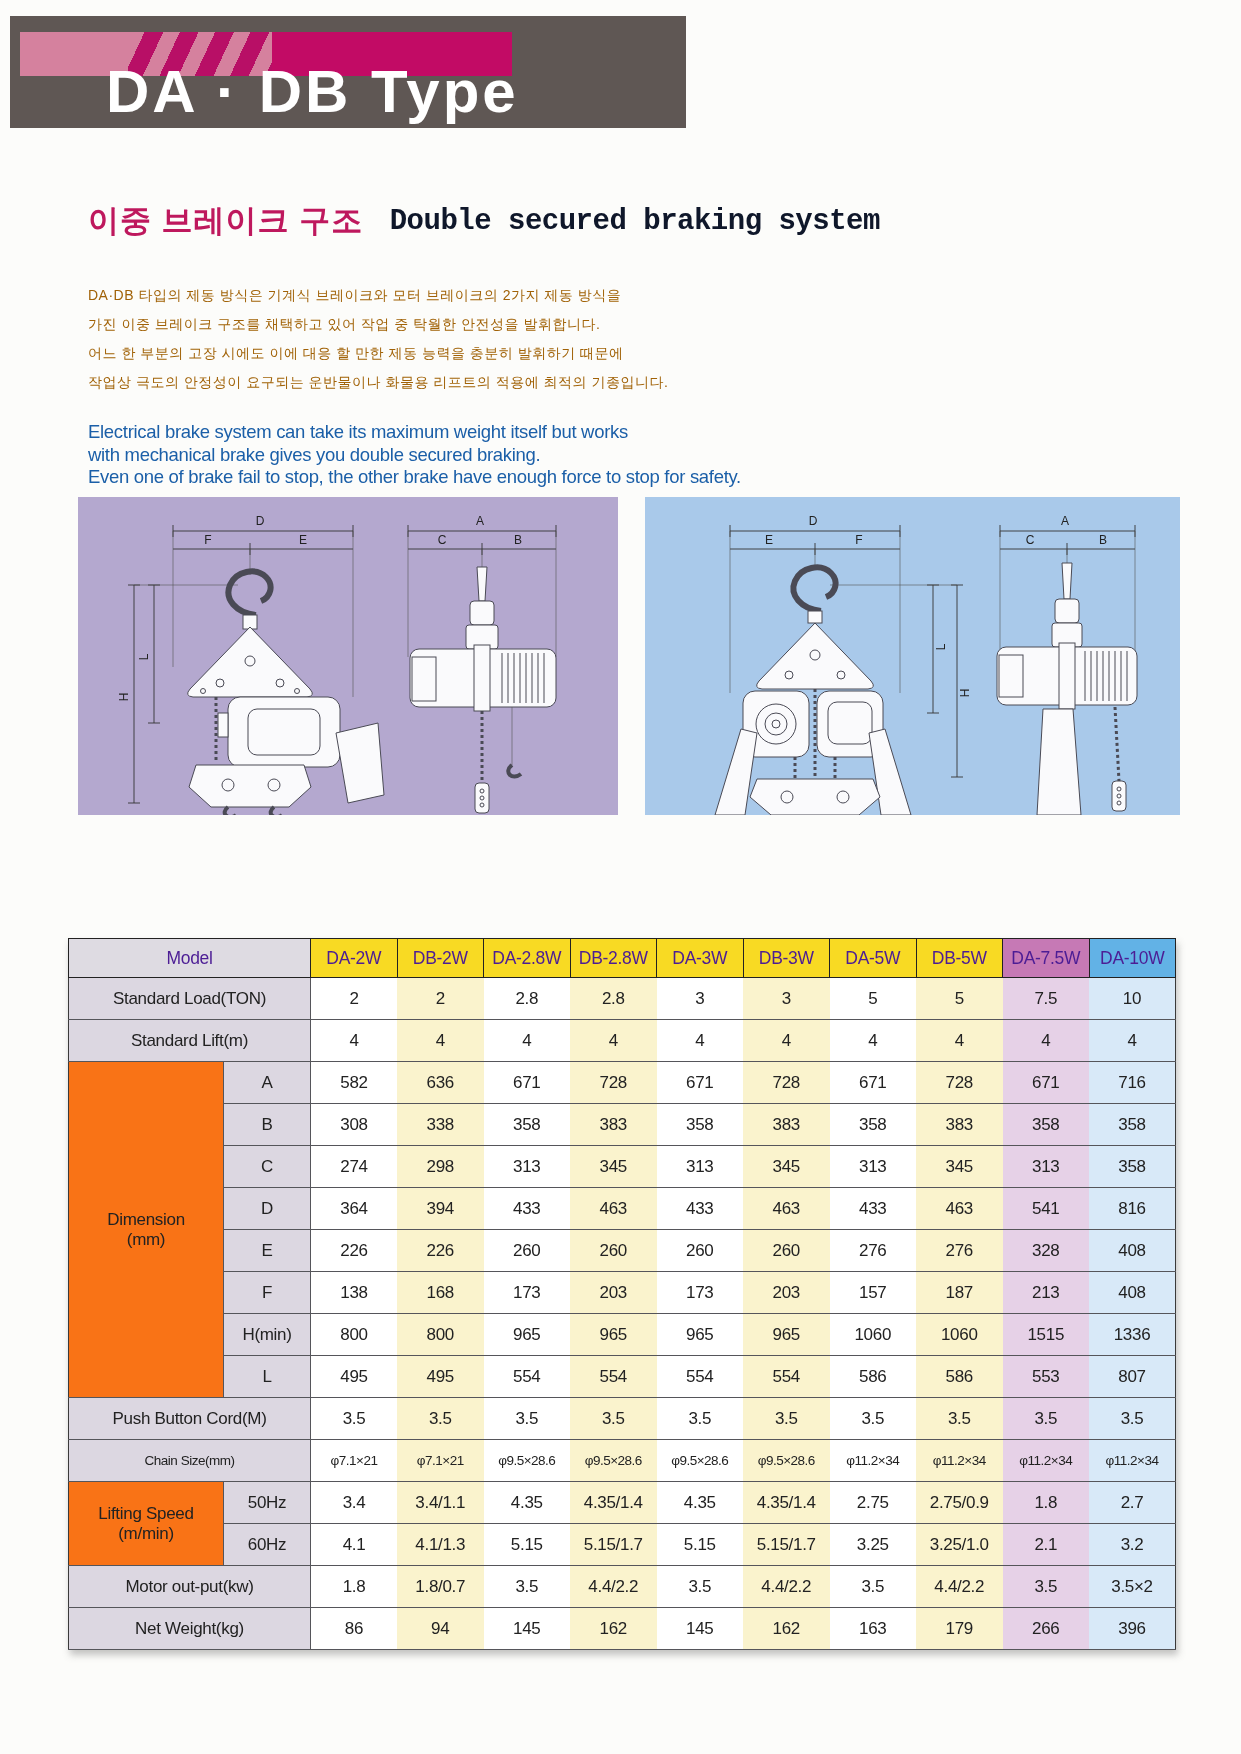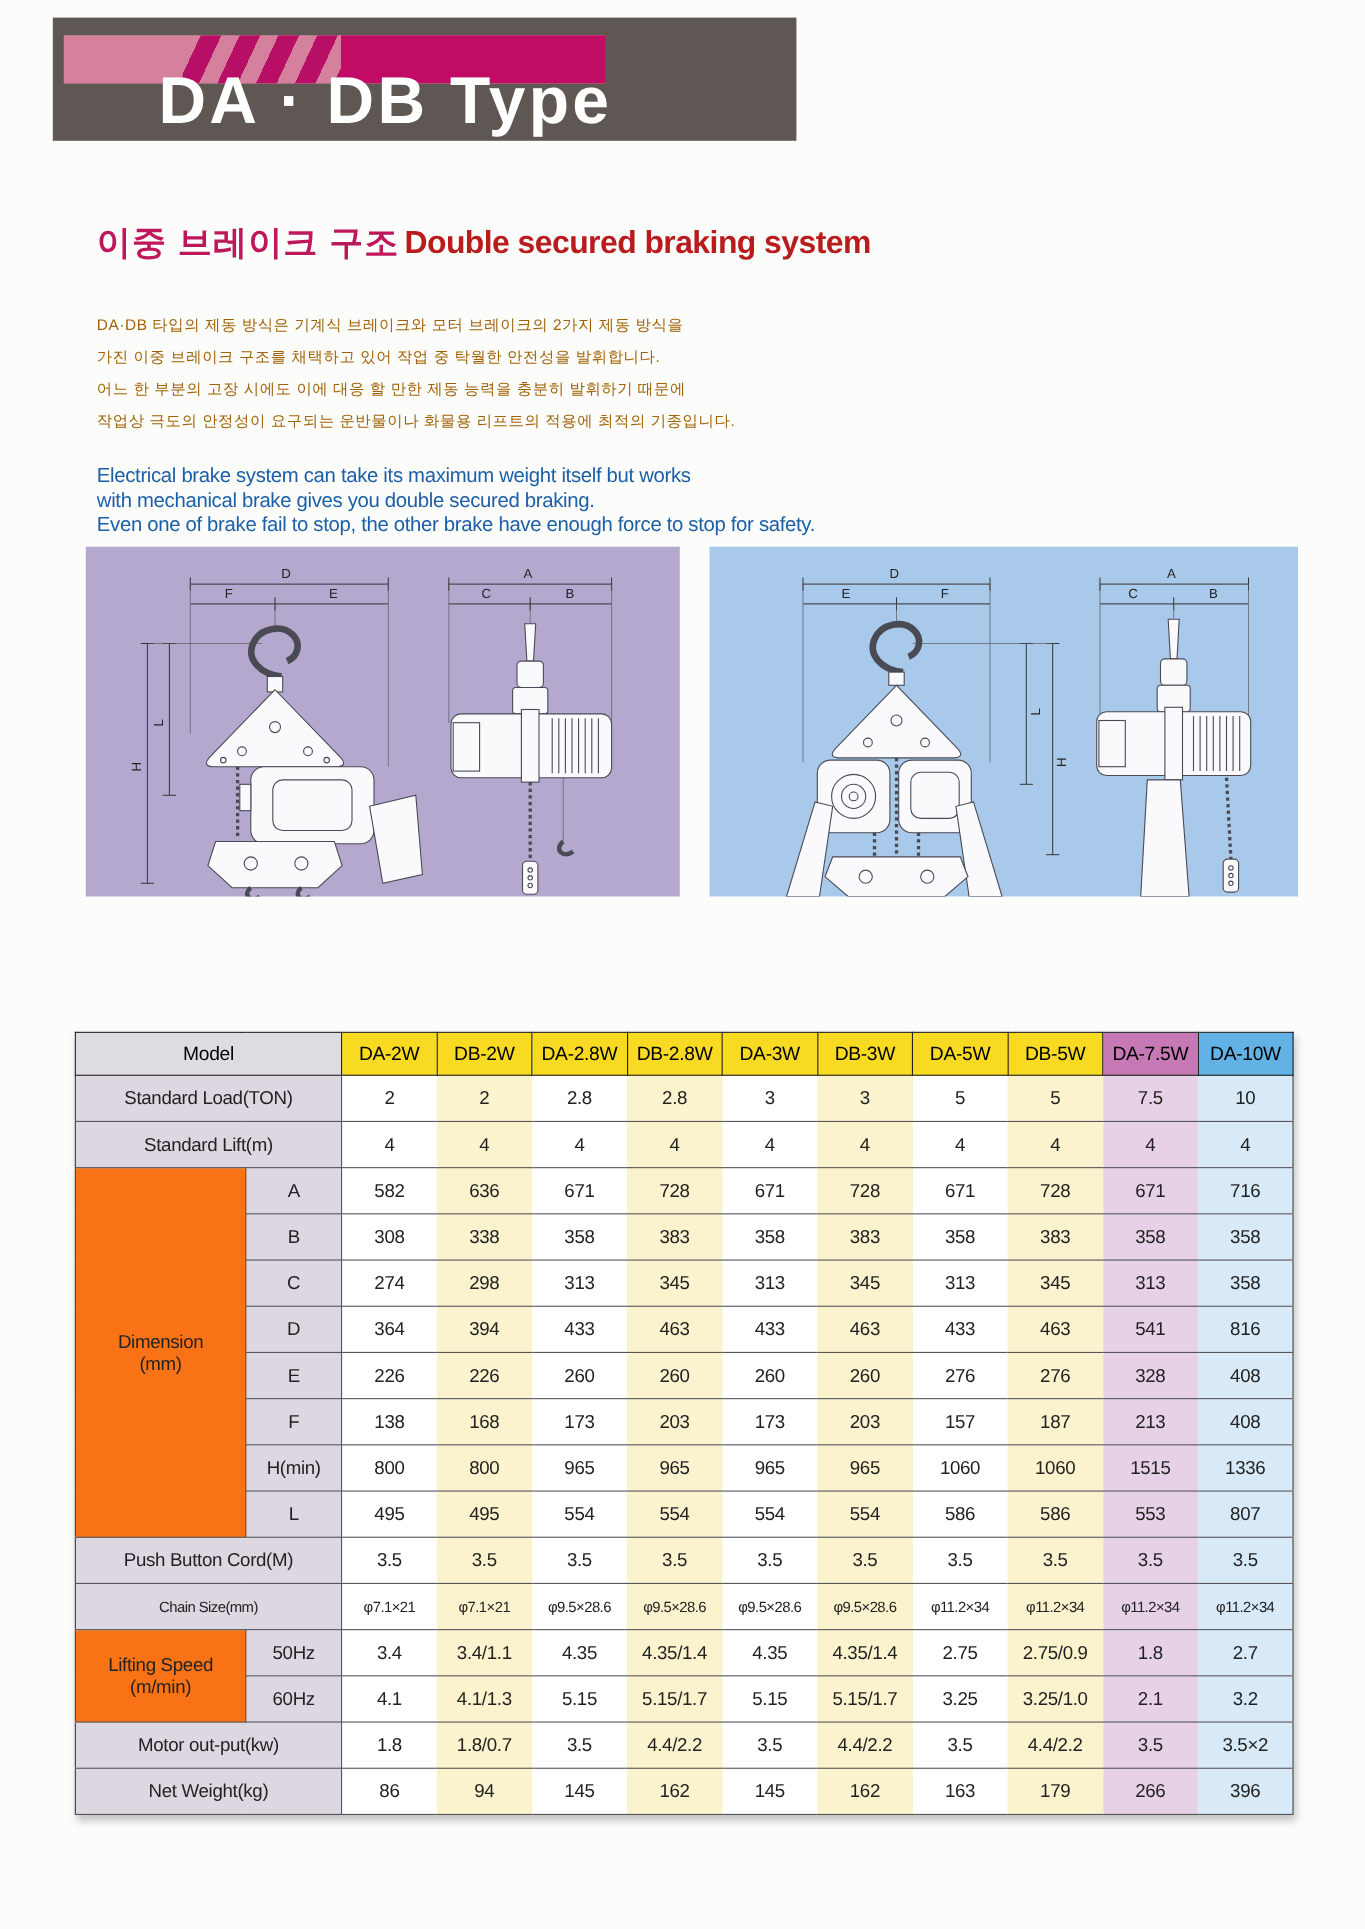"DA · DB Type" .banner-dark { margin-left: 38px -> none }
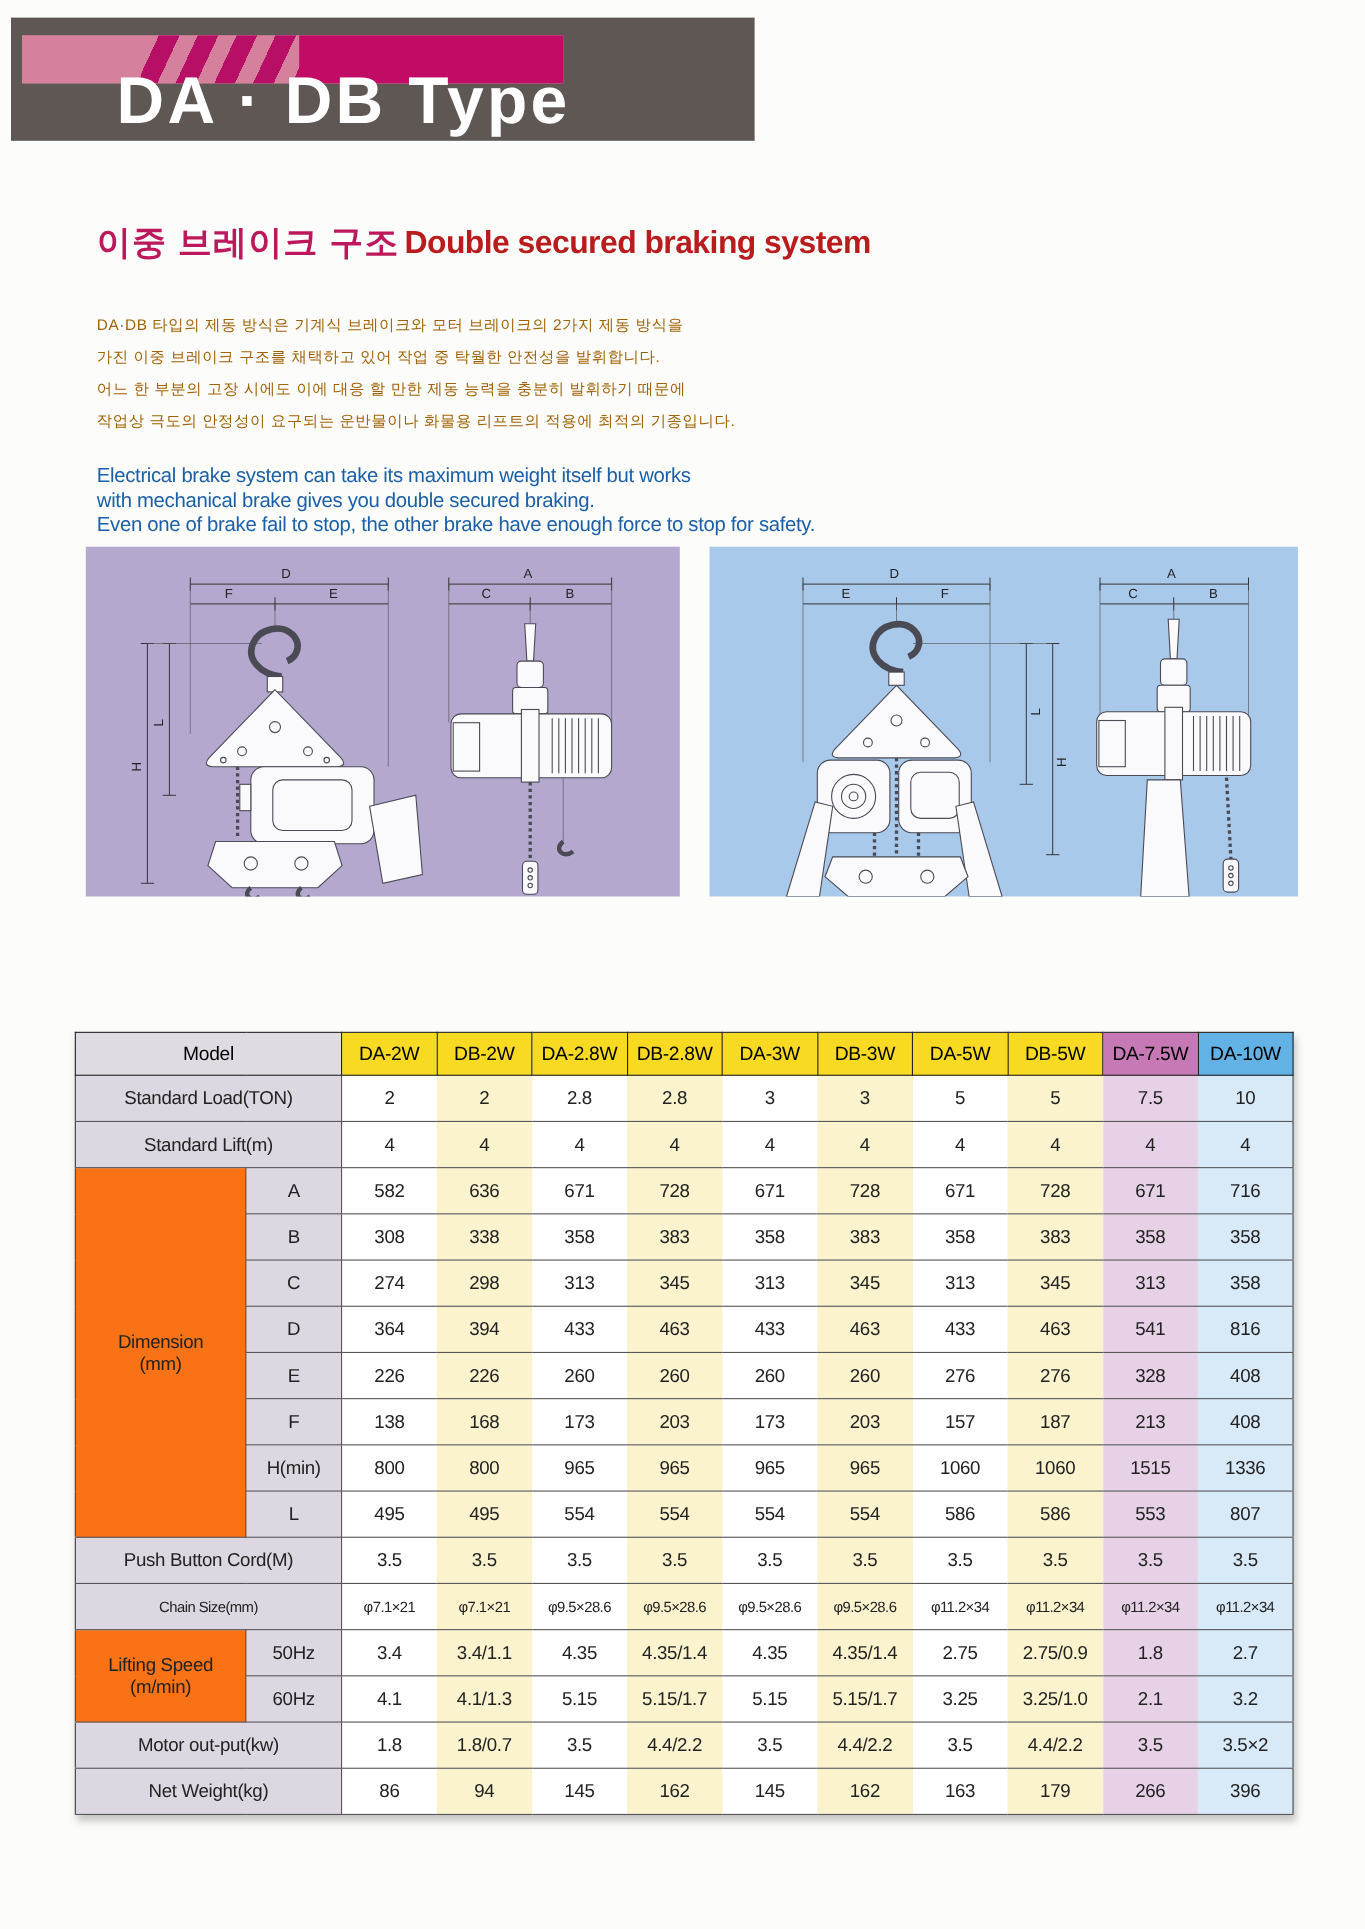"Double secured braking system" .head-en { color: #b91c1c -> #0f172a; font-family: none -> Liberation Mono, monospace; margin-left: 0 -> 22px }
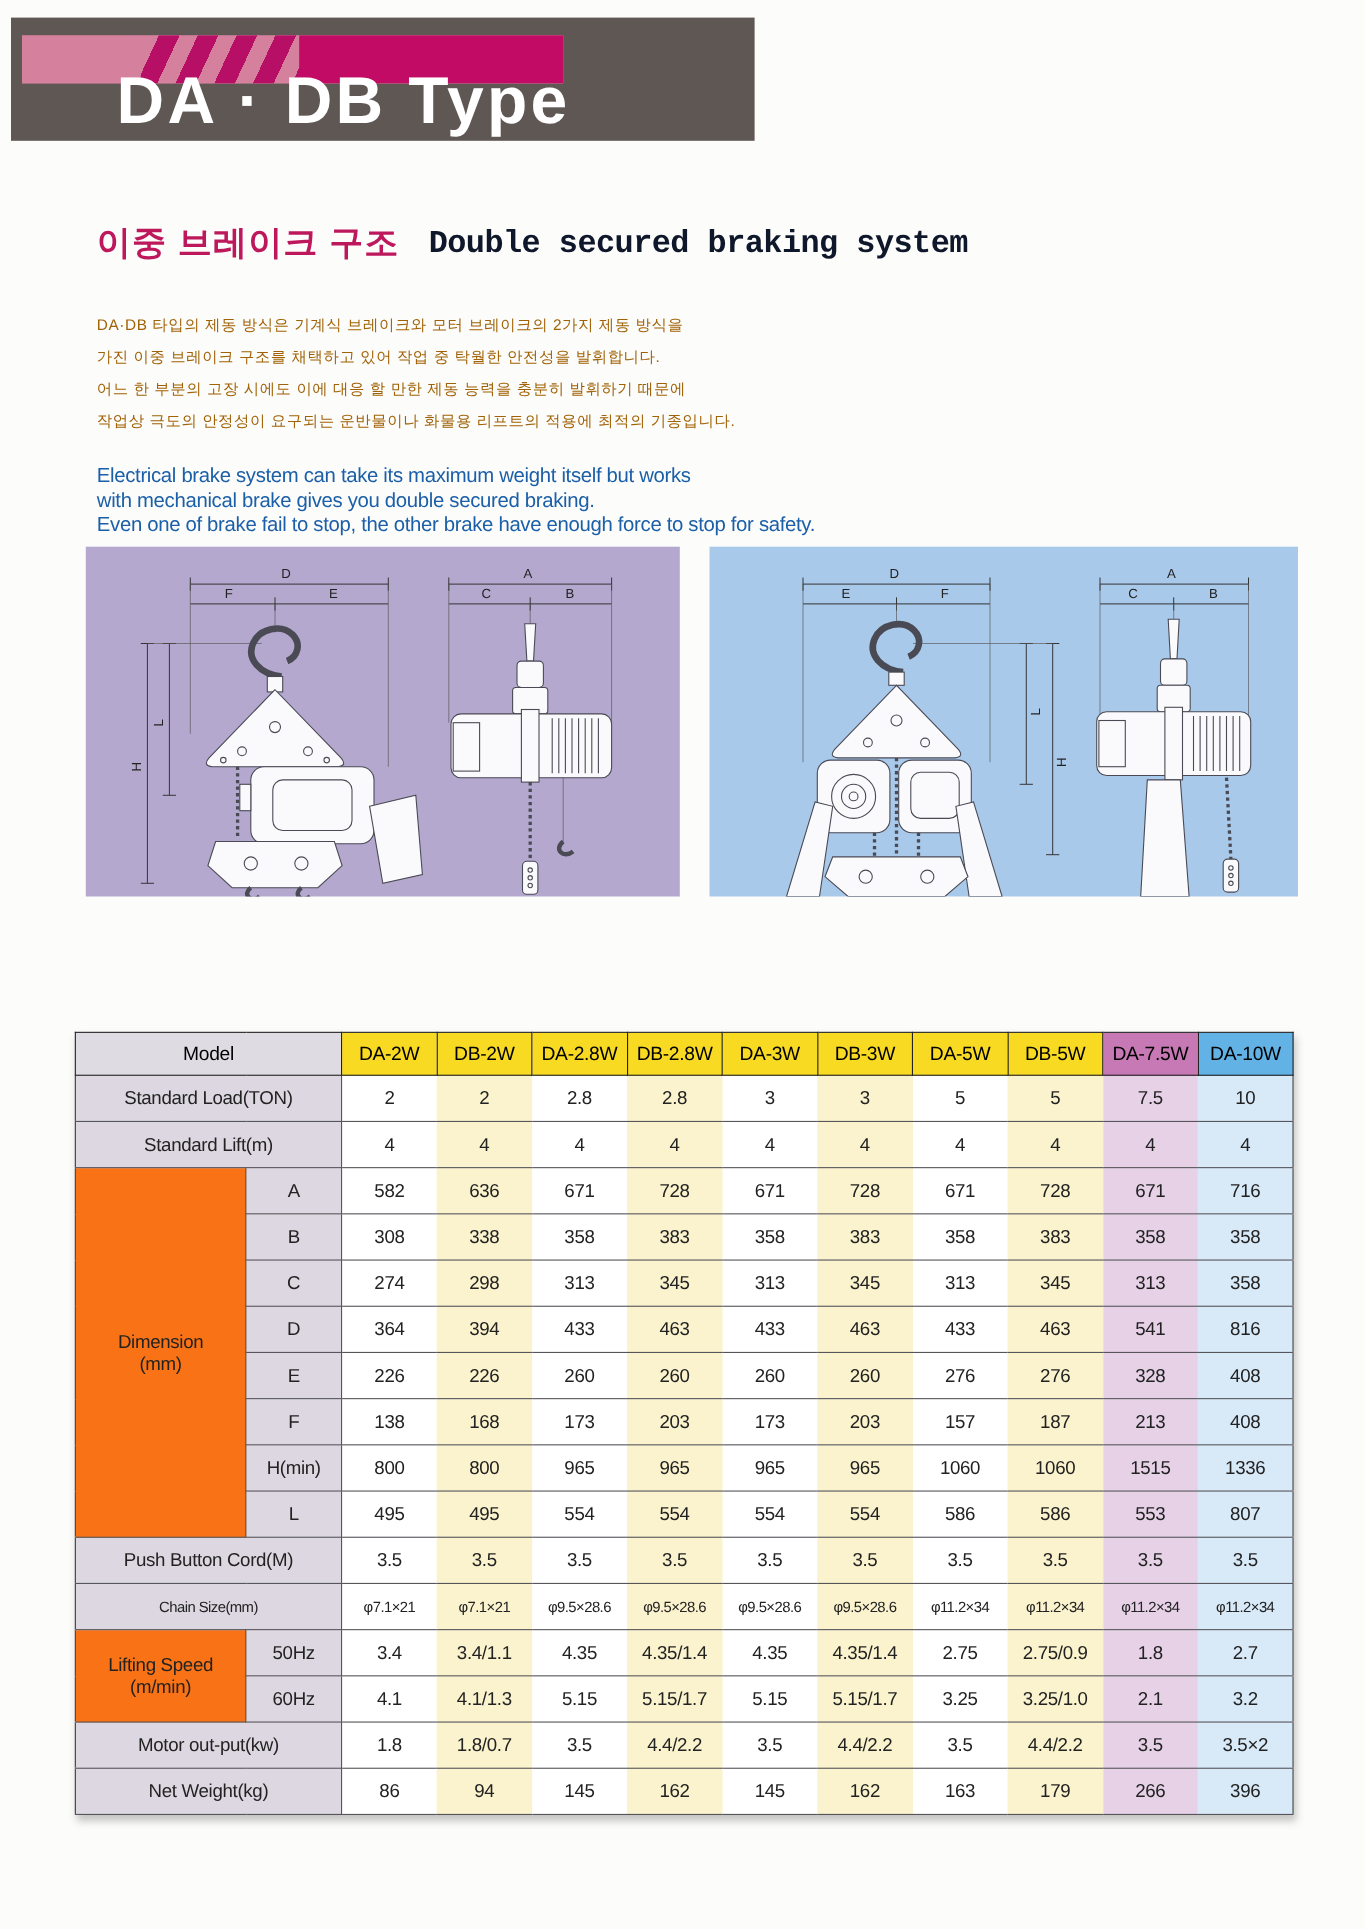"Model" table.spec tr.hdr th { color: #000000 -> #4c1d95 }
